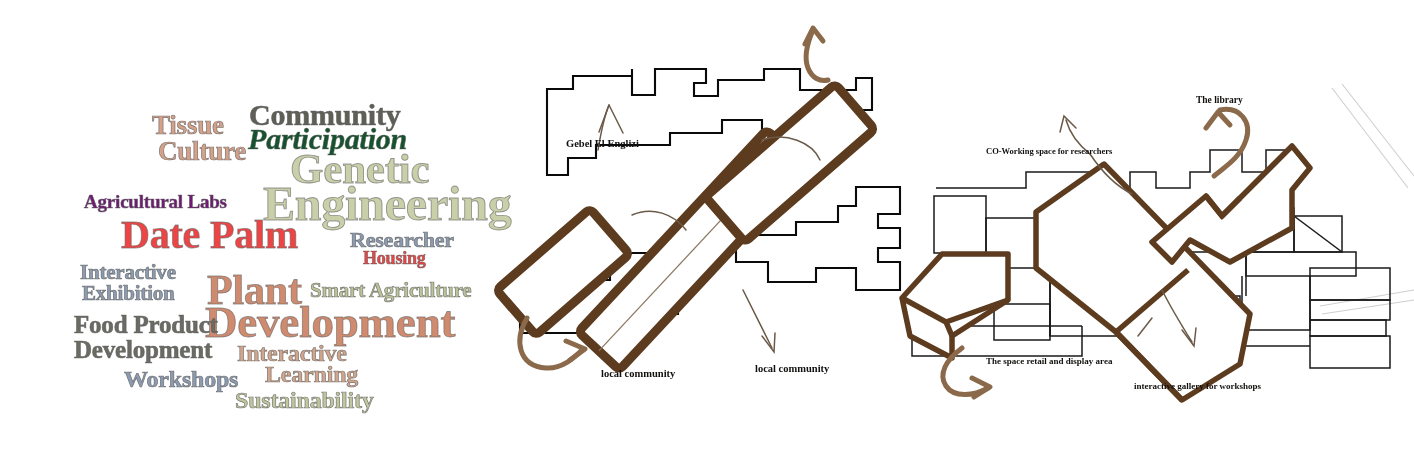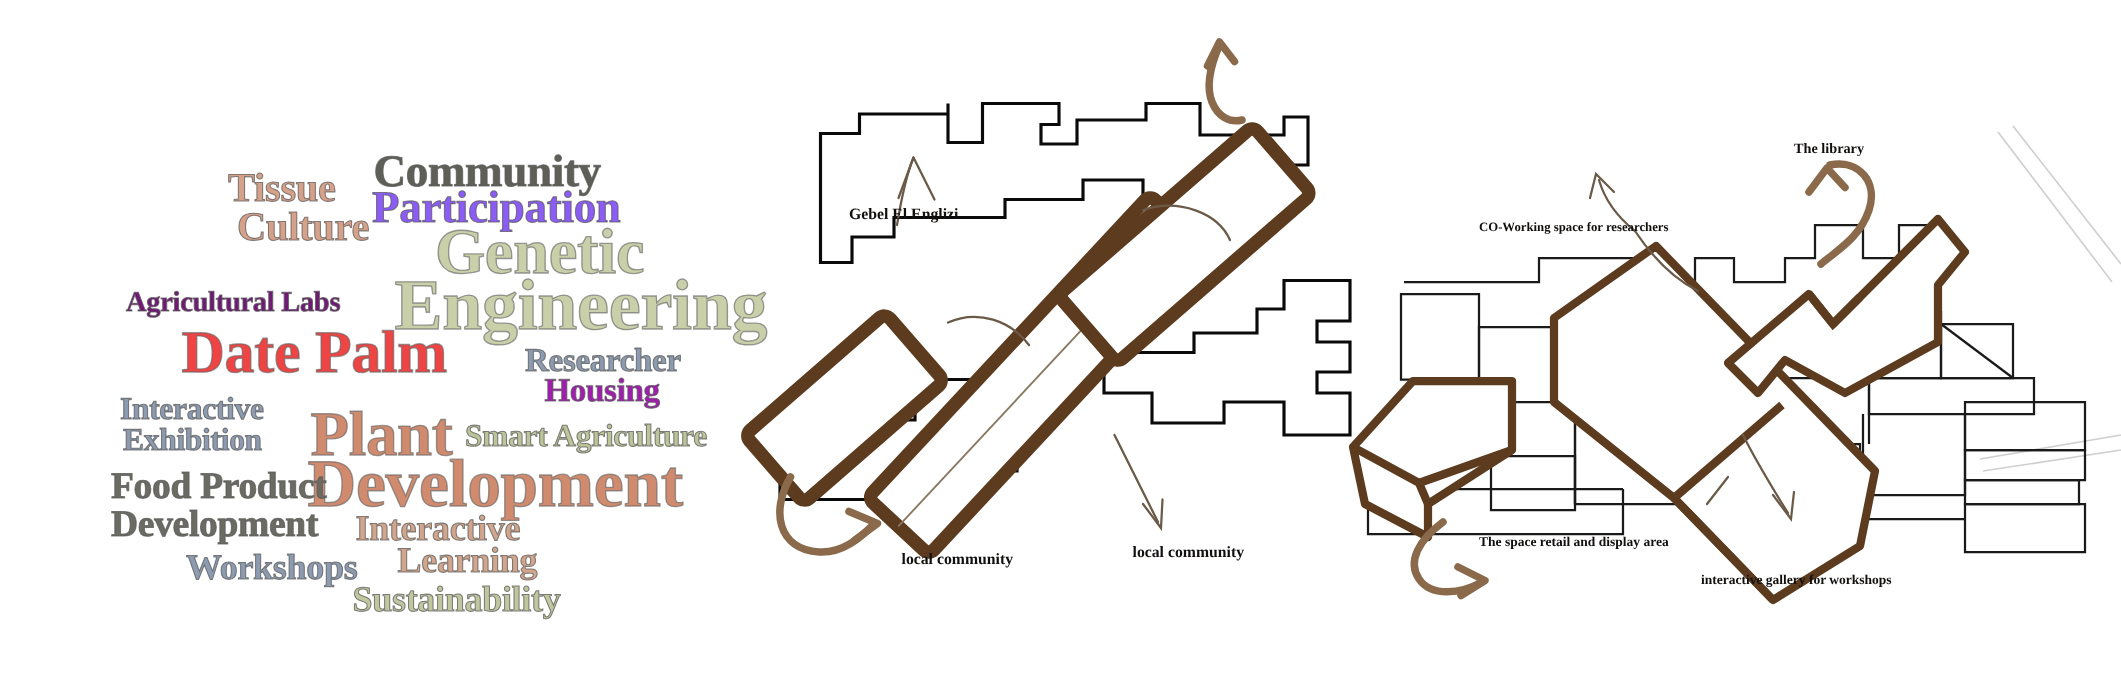"Participation" div.wc { color: #8b5cf6 -> #14532d; font-style: none -> italic }
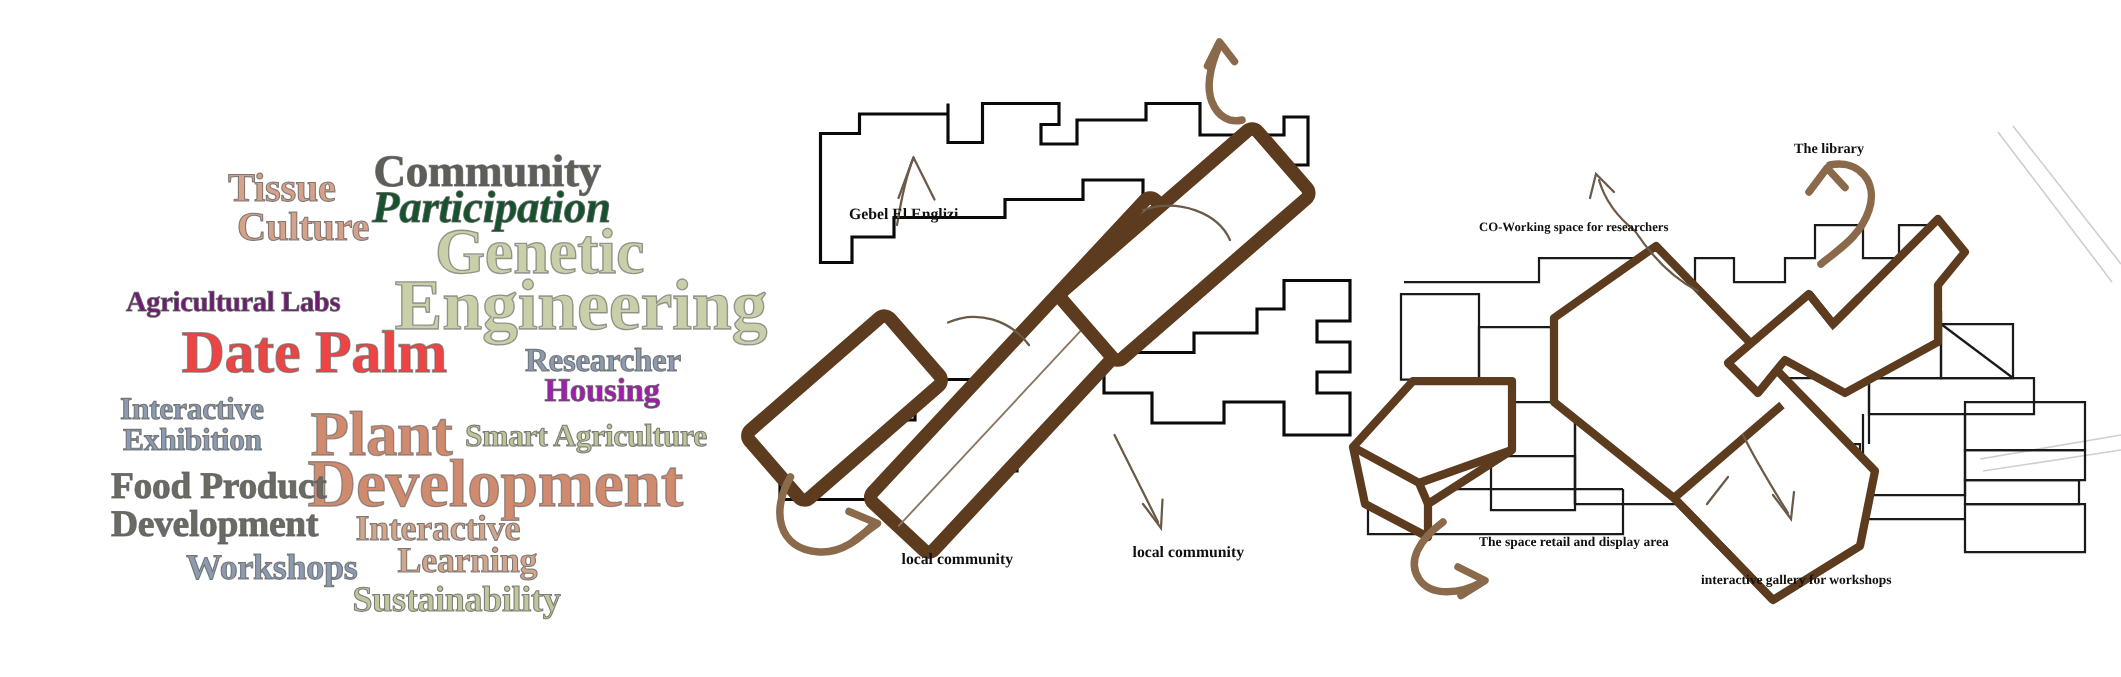"Housing" div.wc { color: #a21caf -> #ef4444; font-size: 22px -> 18px }
